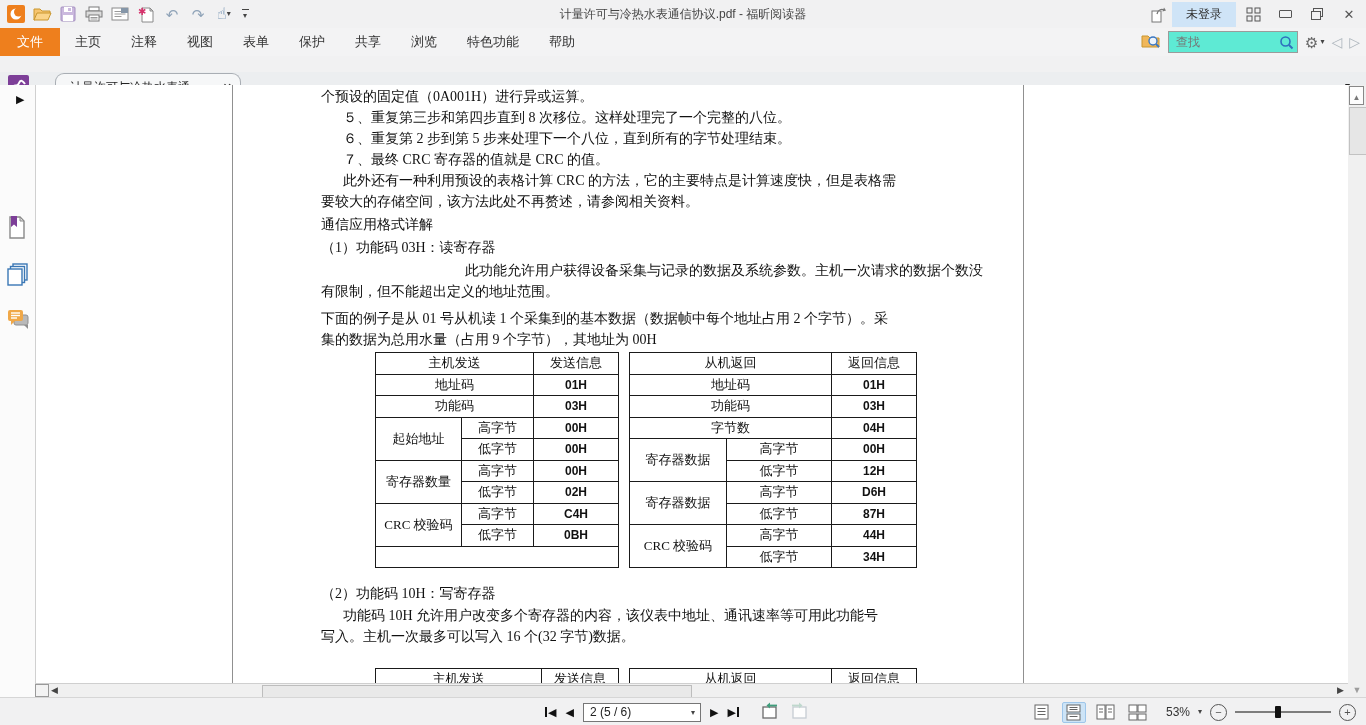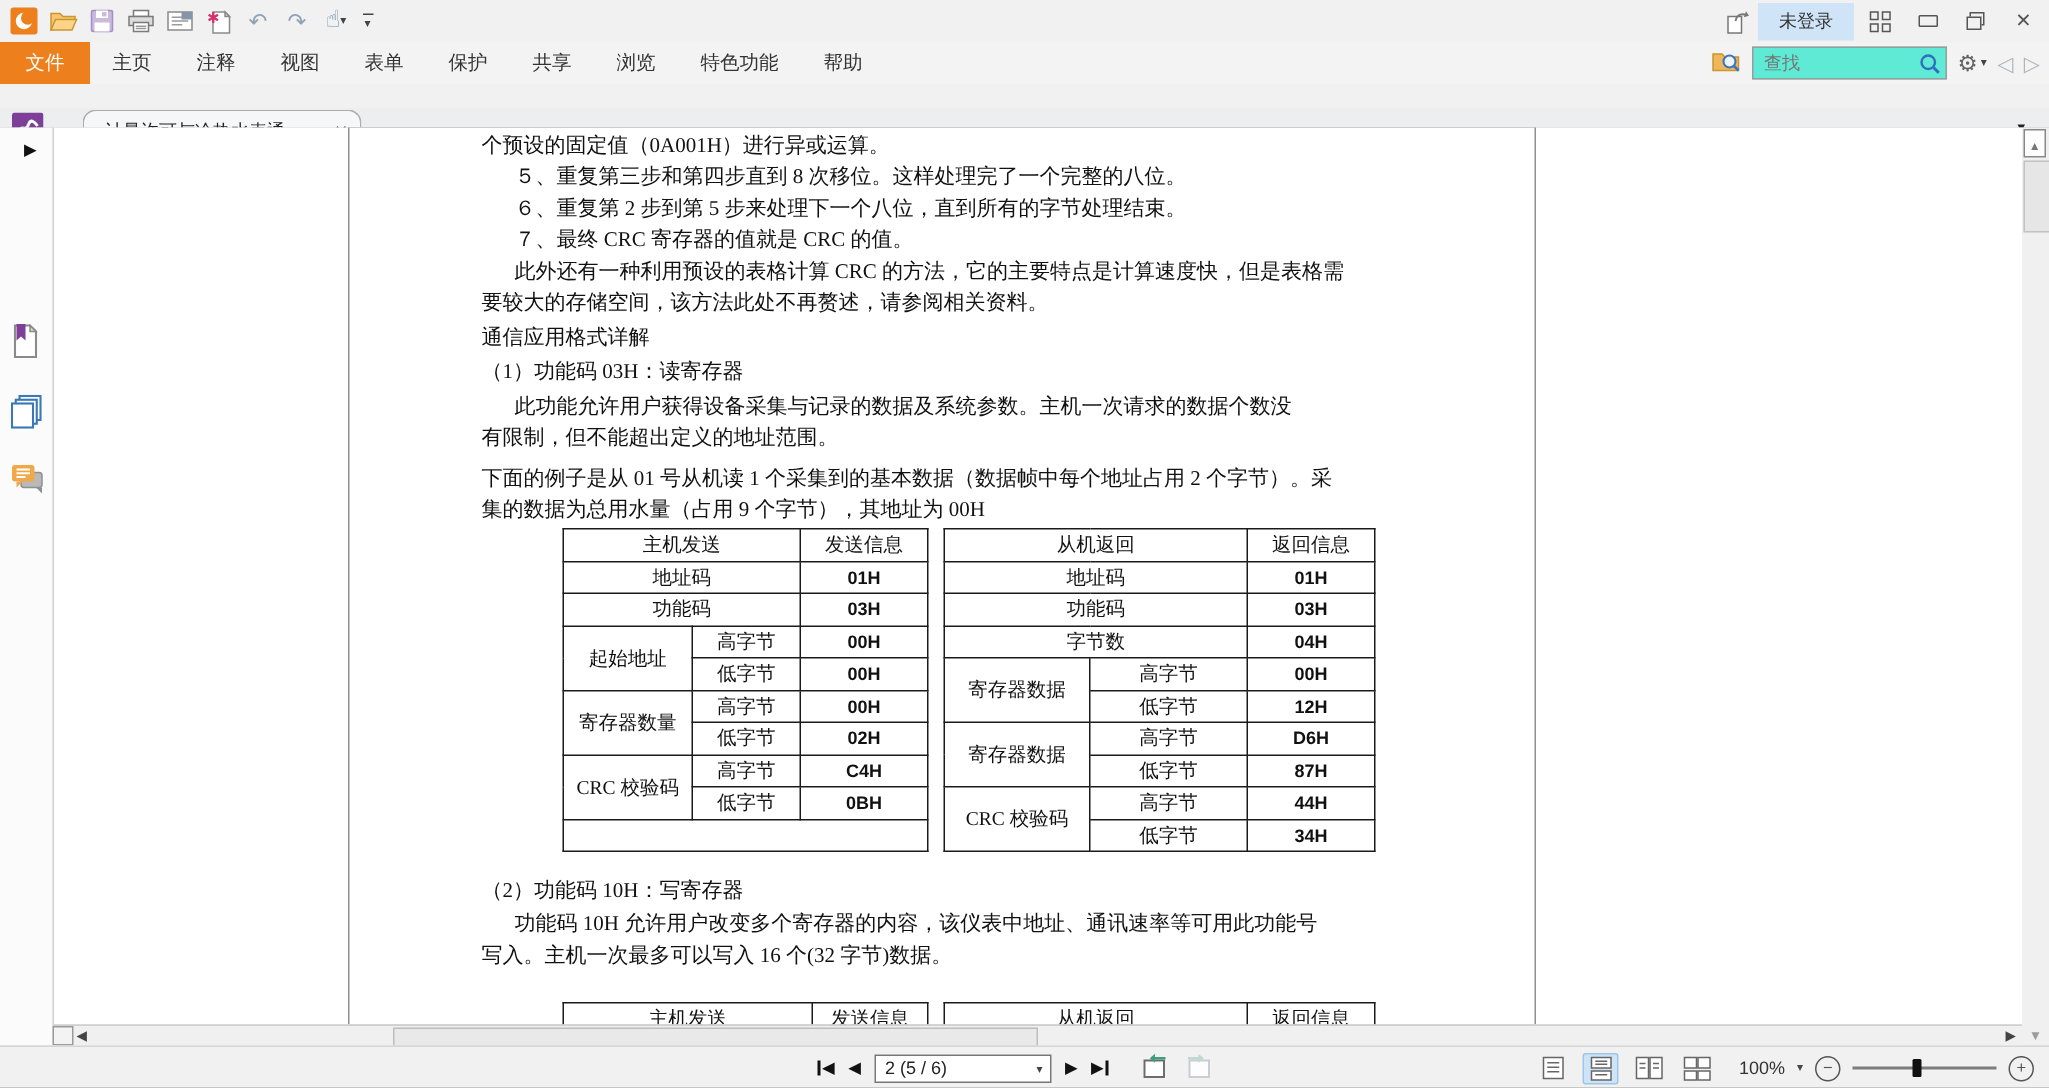"计量许可与冷热水表通信协议.pdf - 福昕阅读器" div.win-title { html: none -> <div>计量许可与冷热水表通信协议.pdf - 福昕阅读器</div> }
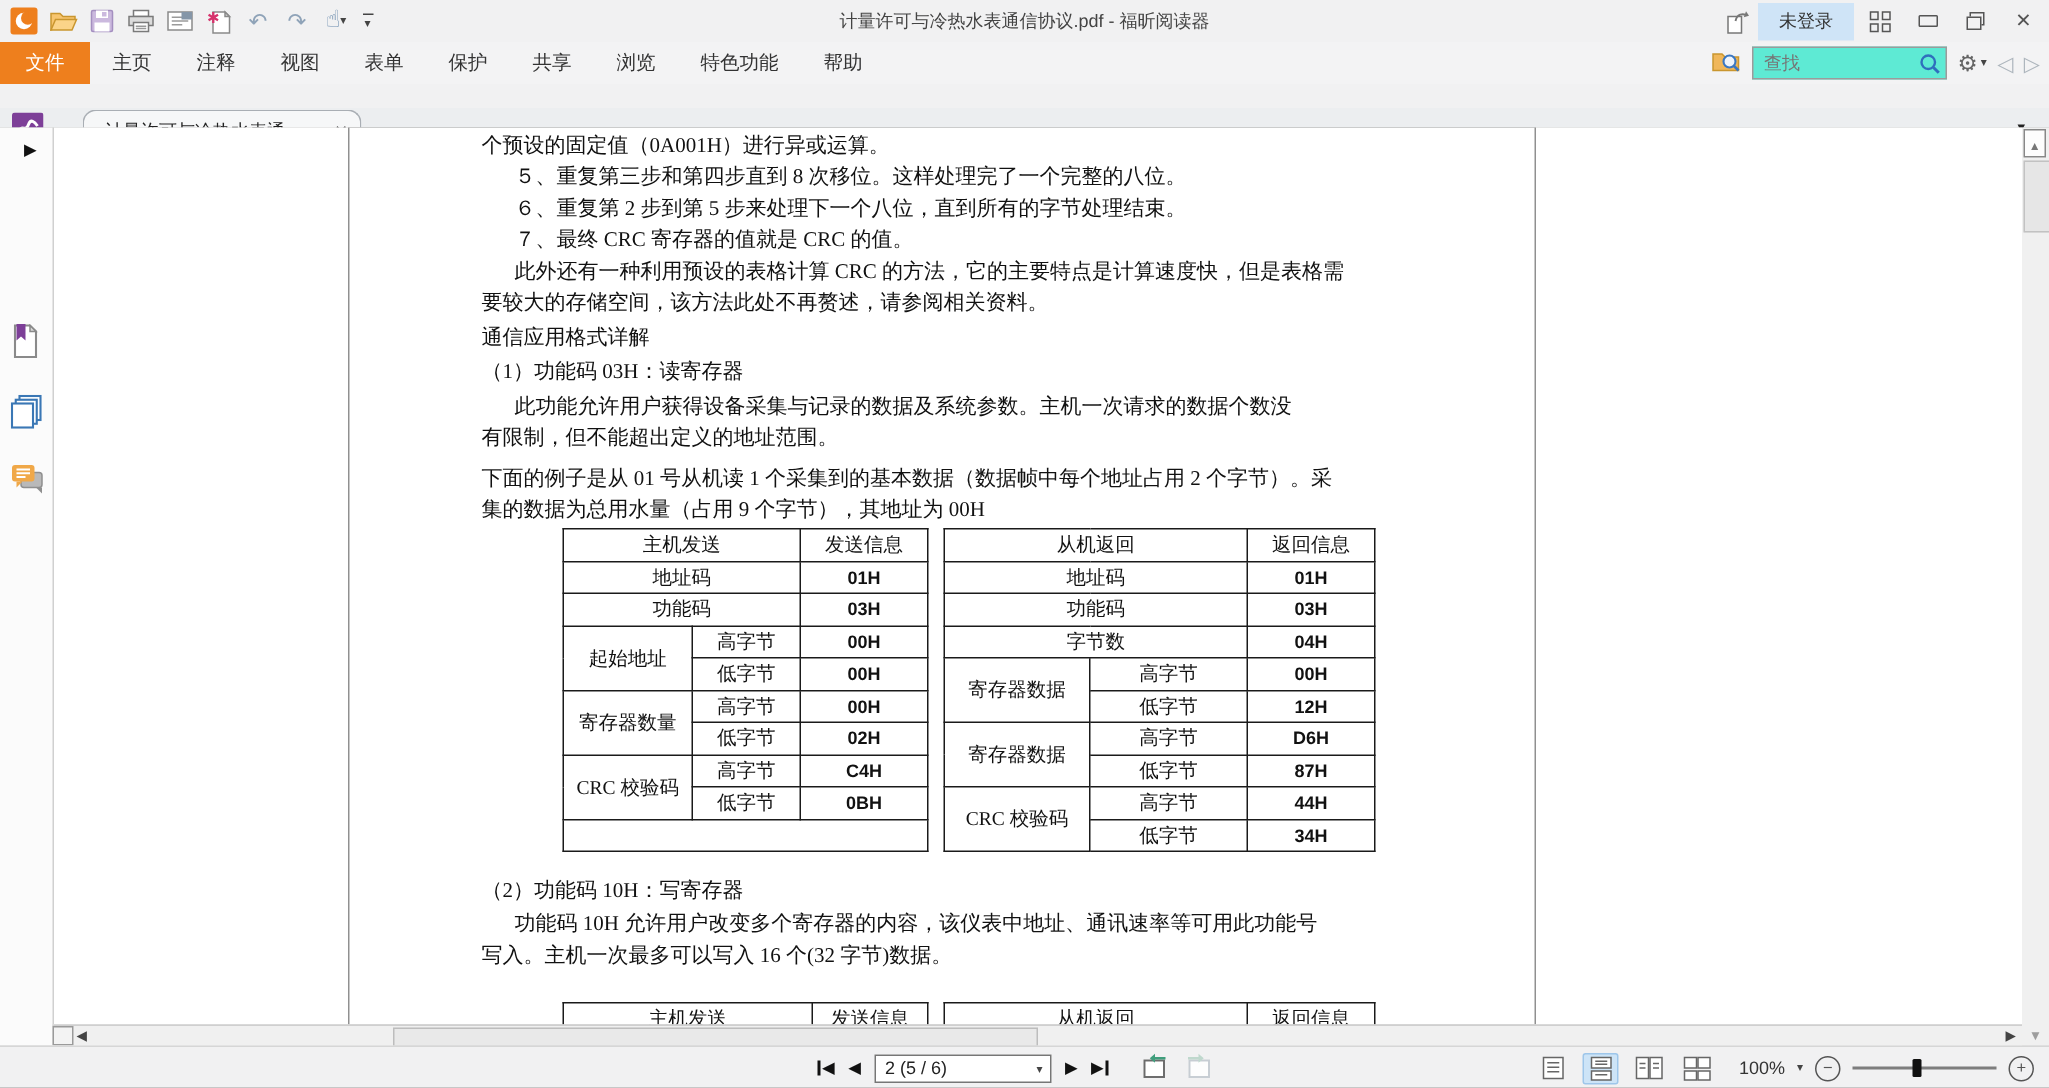"此功能允许用户获得设备采集与记录的数据及系统参数。主机一次请求的数据个数没" div.dline { text-align: none -> right }
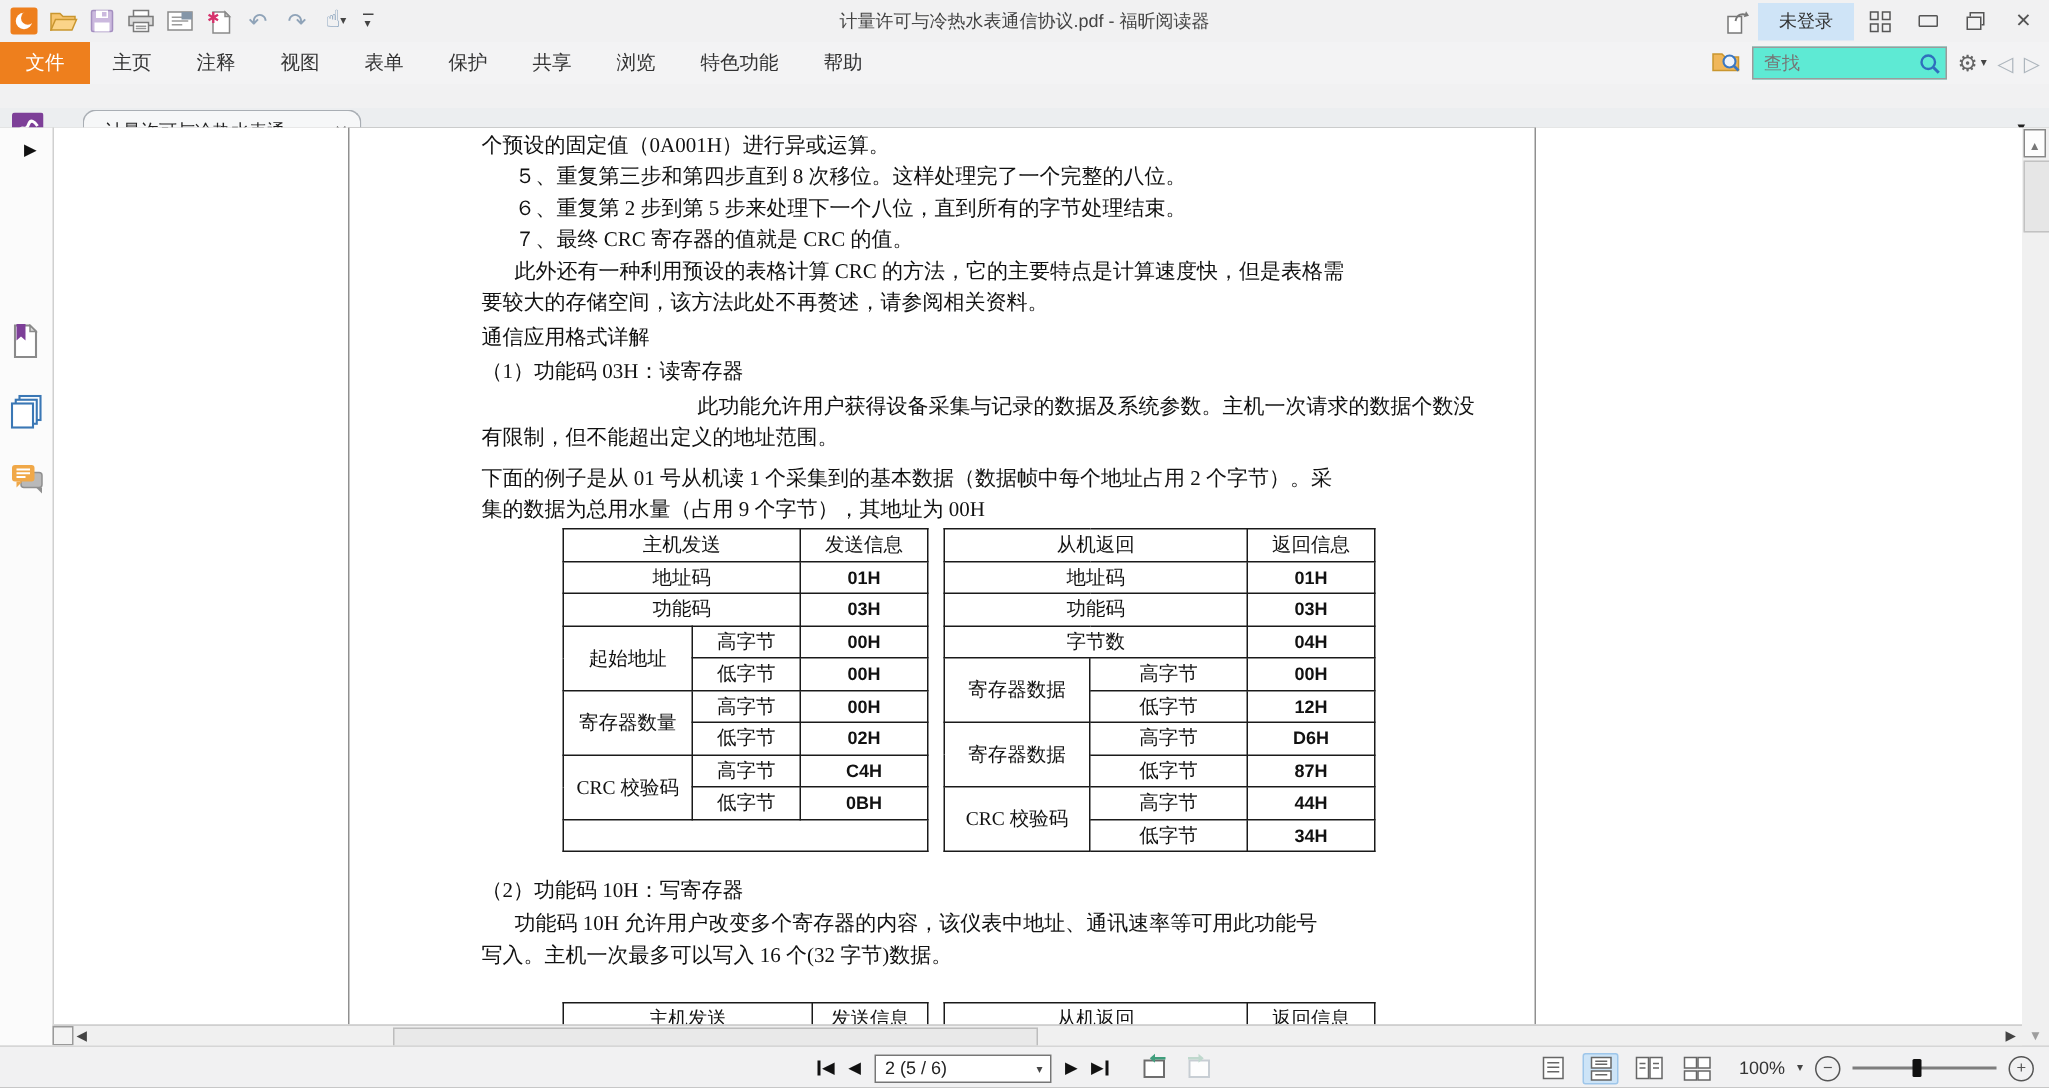"100%" span.zoomlbl { text: 100% -> 53% }
